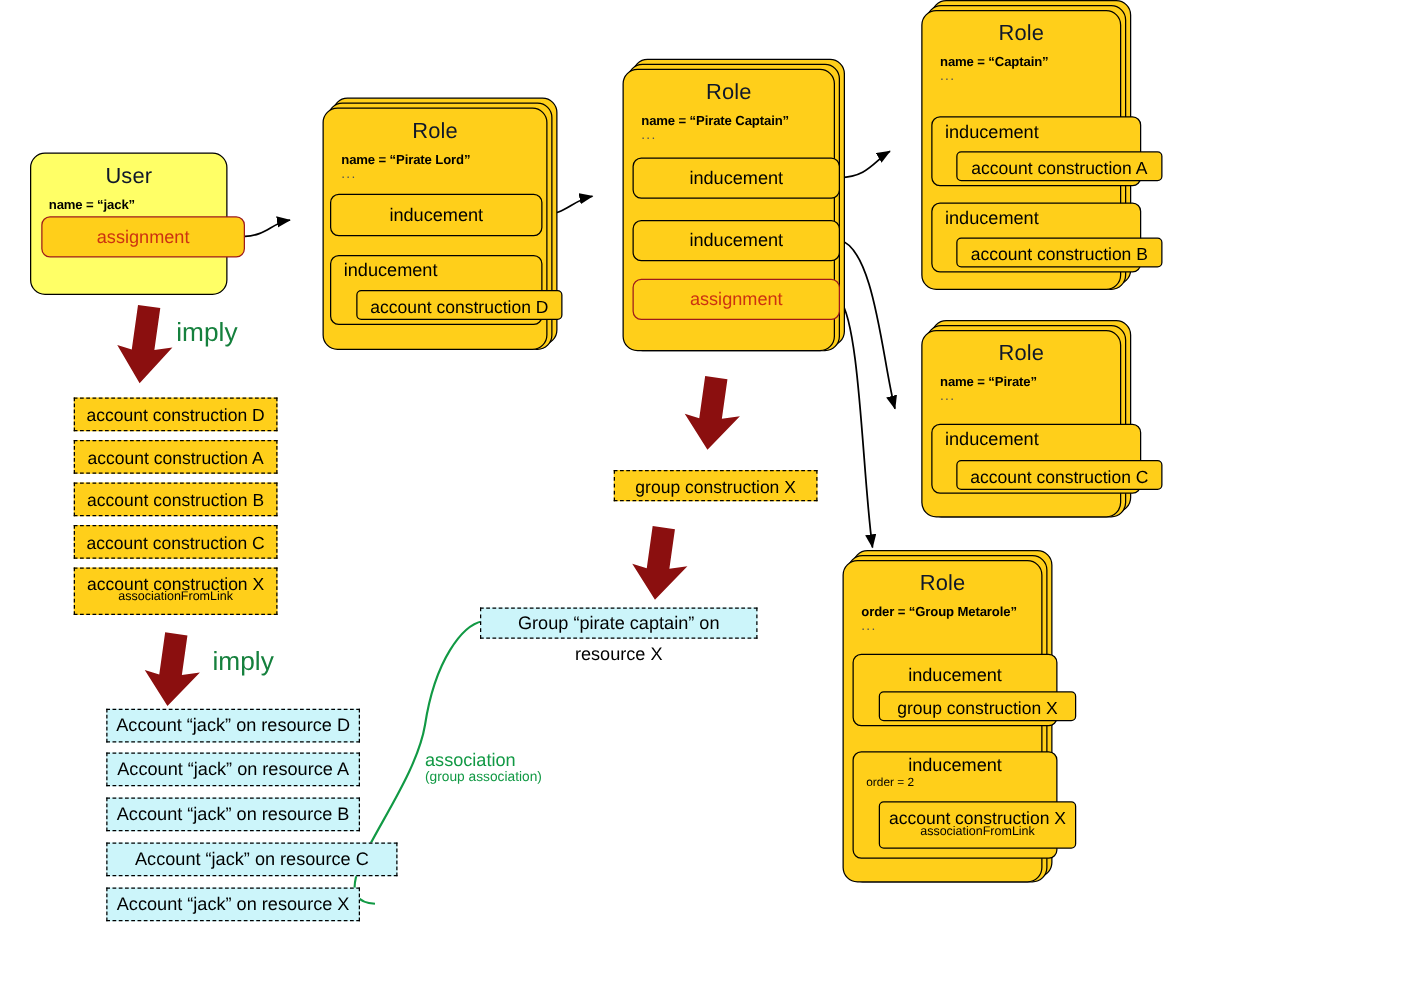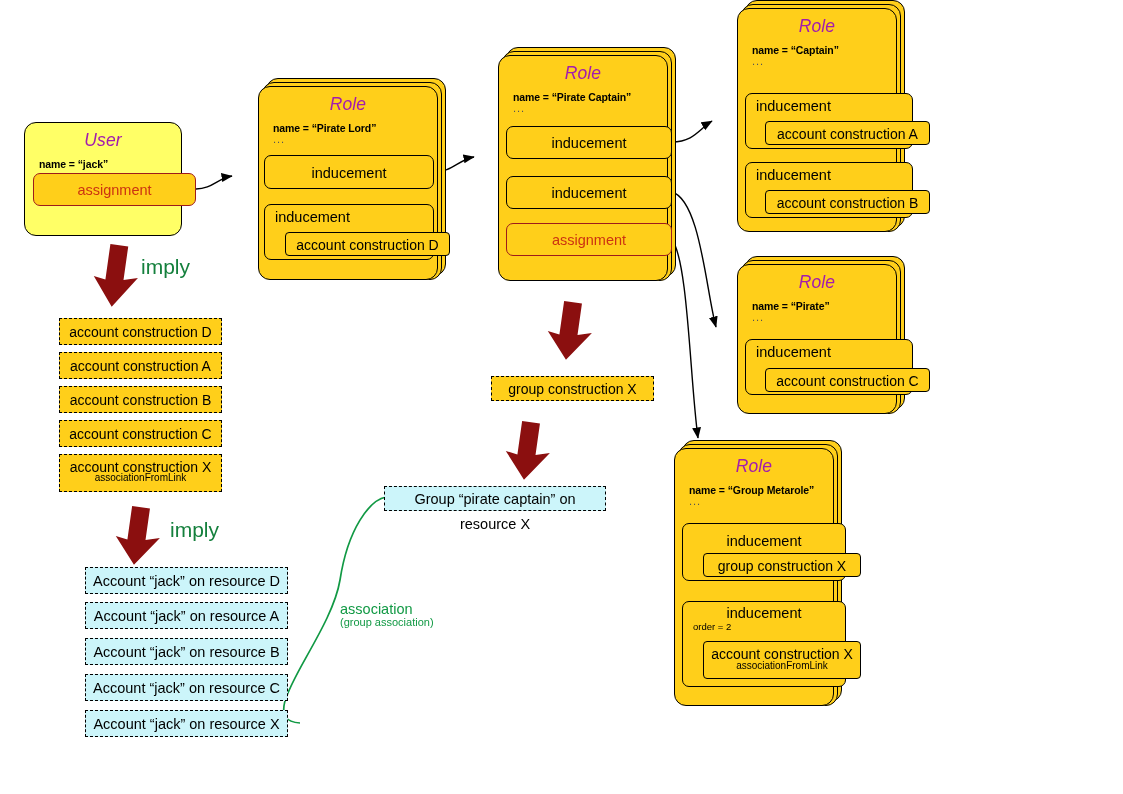"Role" .objtitle { color: #a21caf -> #0f172a; font-style: italic -> none }
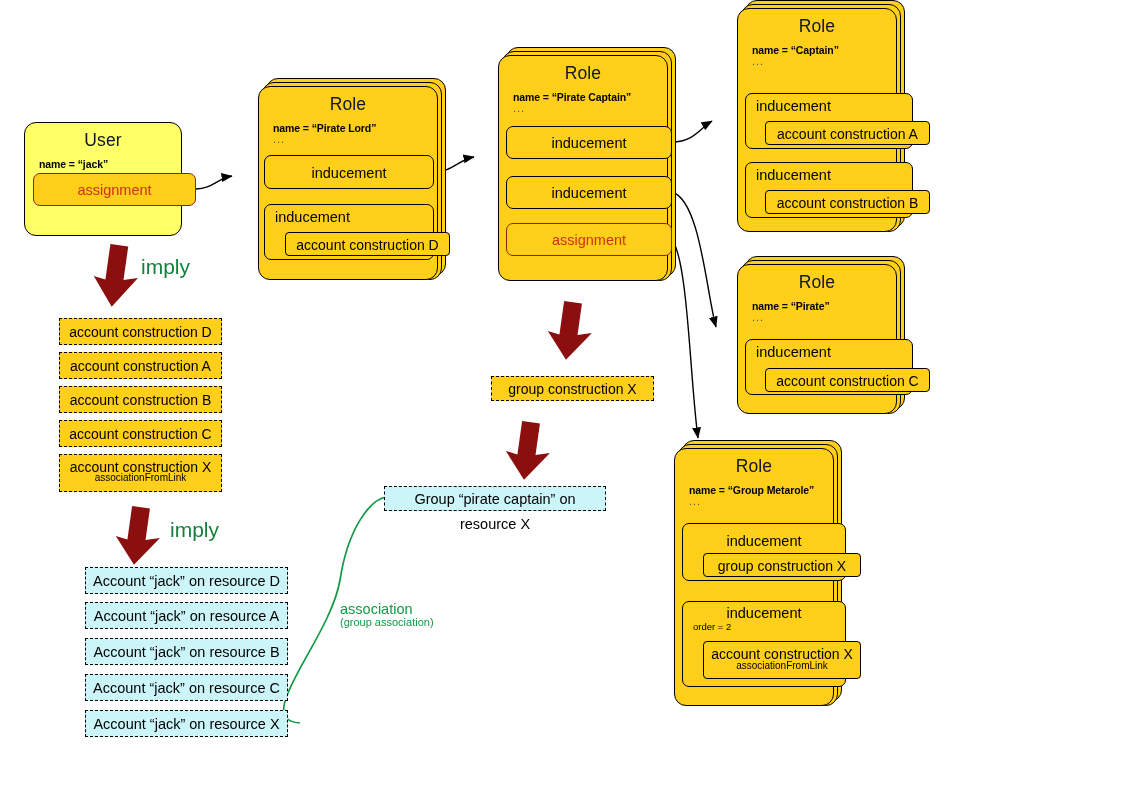"name = “Group Metarole”" div.objattr { text: name -> order }
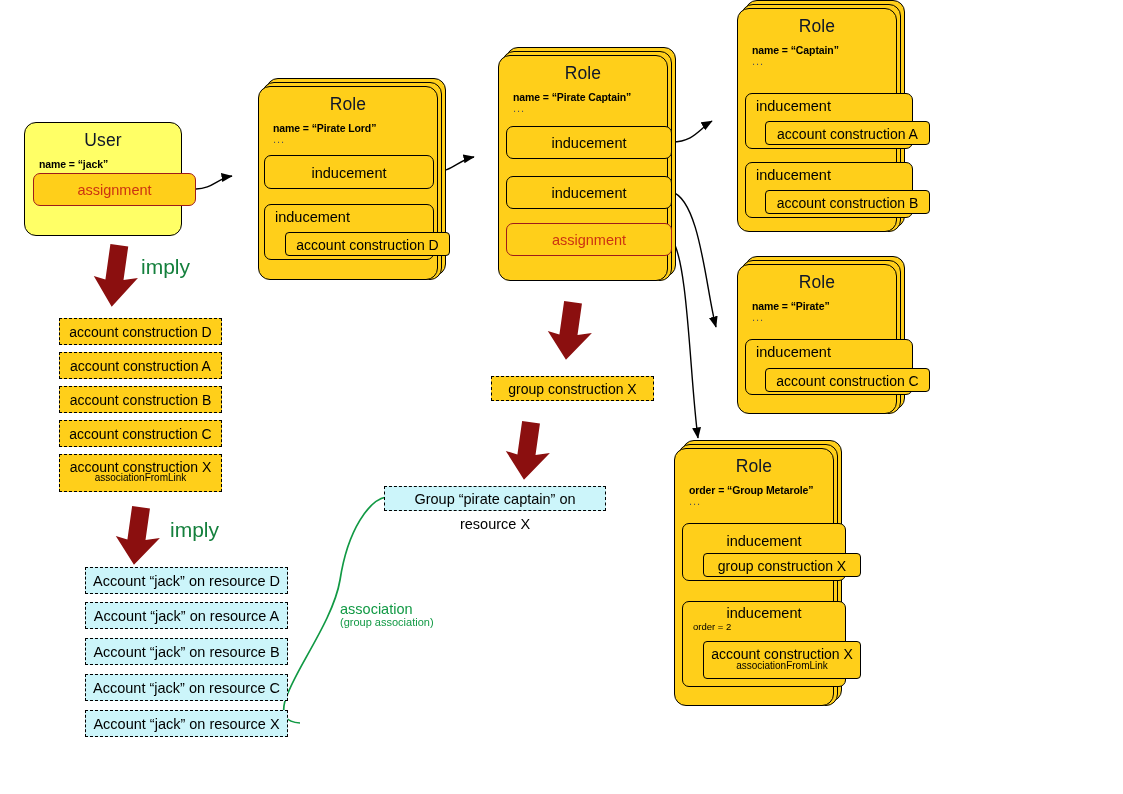"Account “jack” on resource C" div.cyanbox { width: 203px -> 233px }
